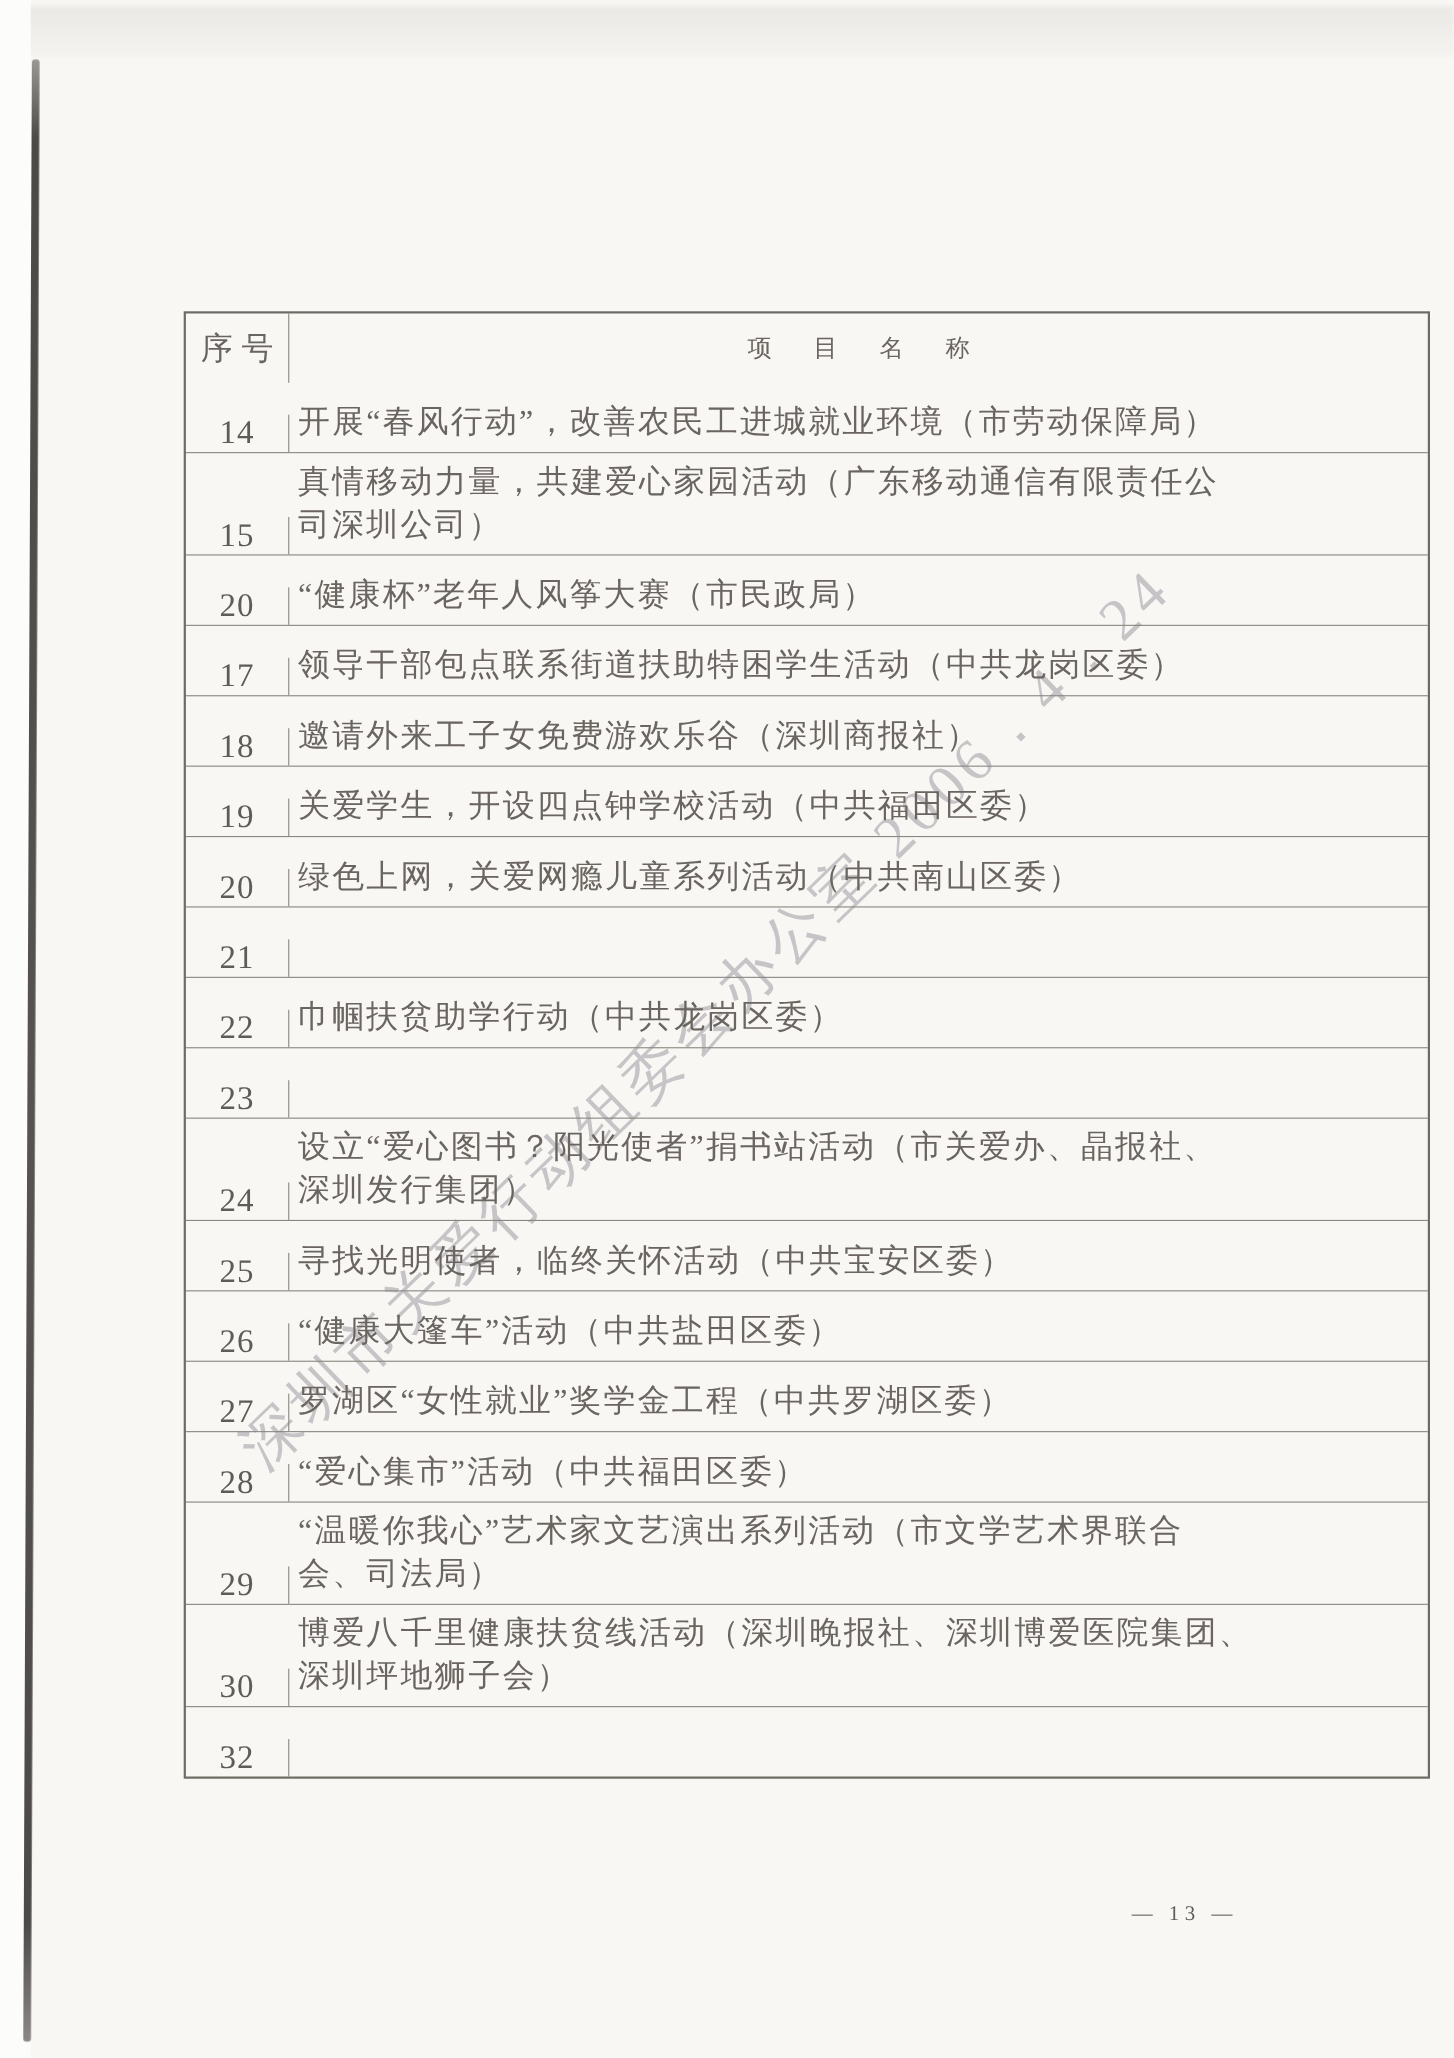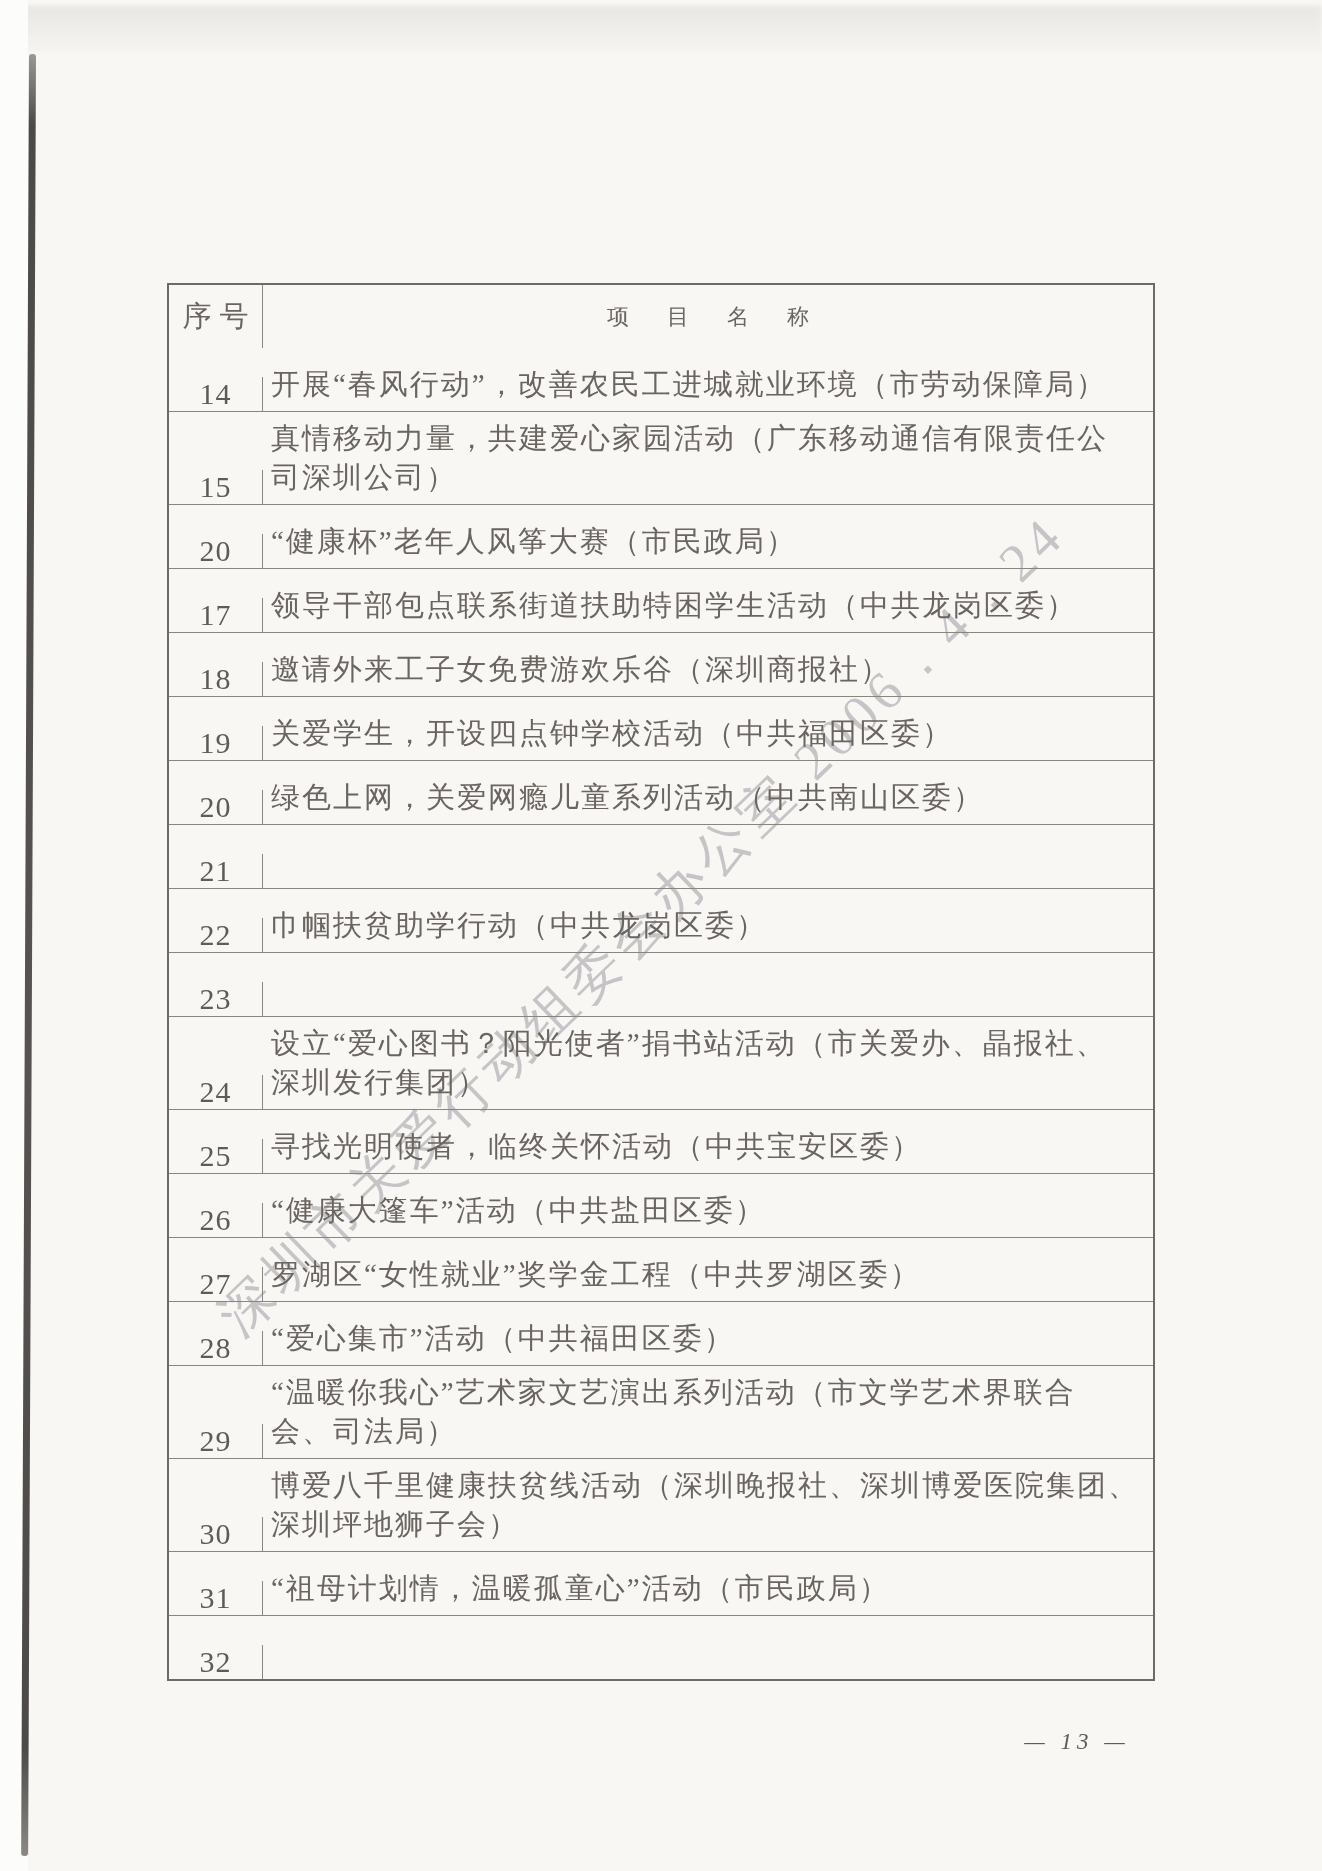"序号" .doc-table { width: 988px -> 1133px }
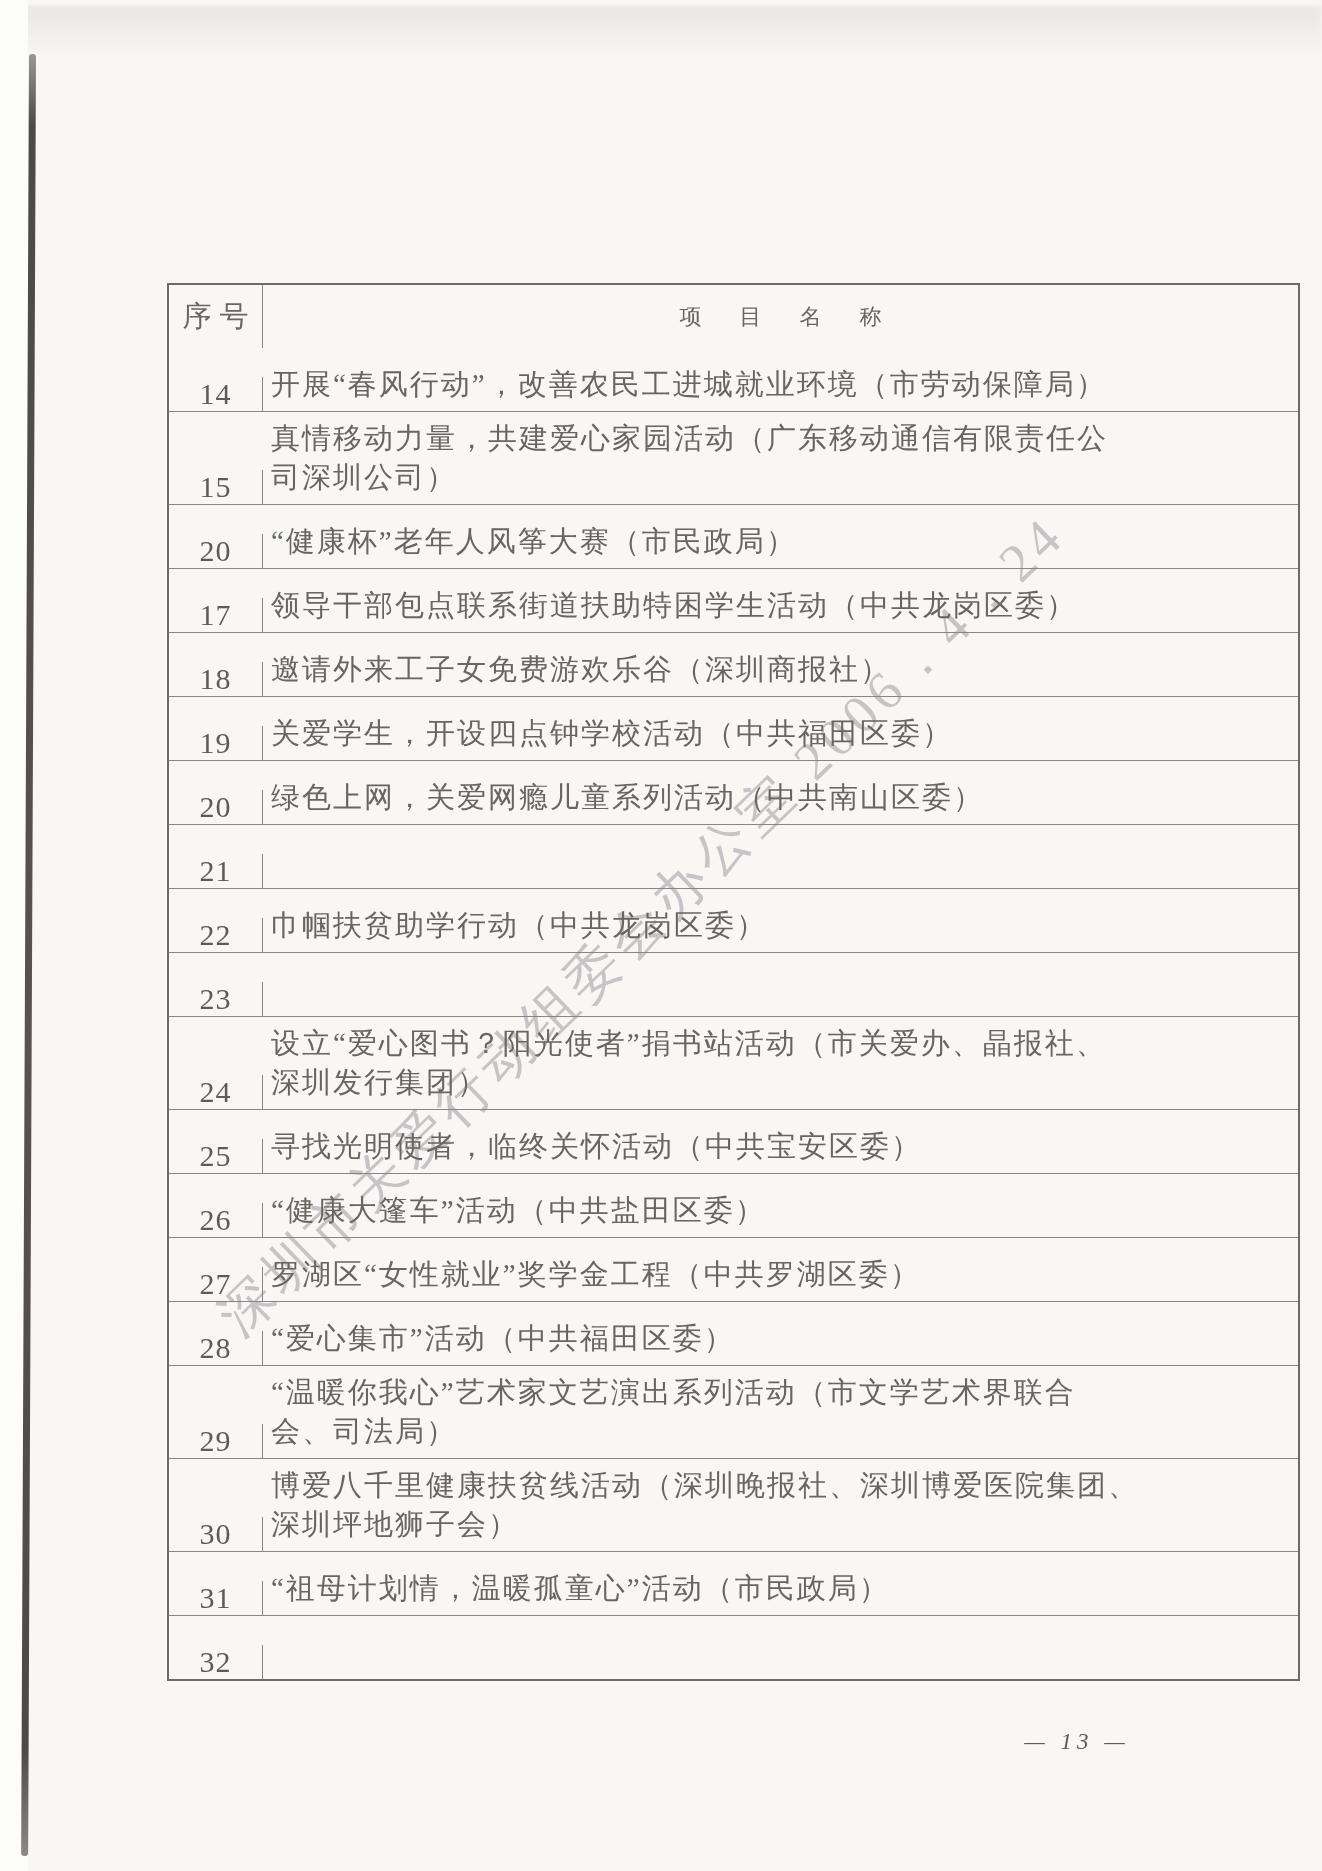"31" div.trow { html: <div> <div>31</div> <div>“祖母计划情，温暖孤童心”活动（市民政局）</div> </div> -> none }
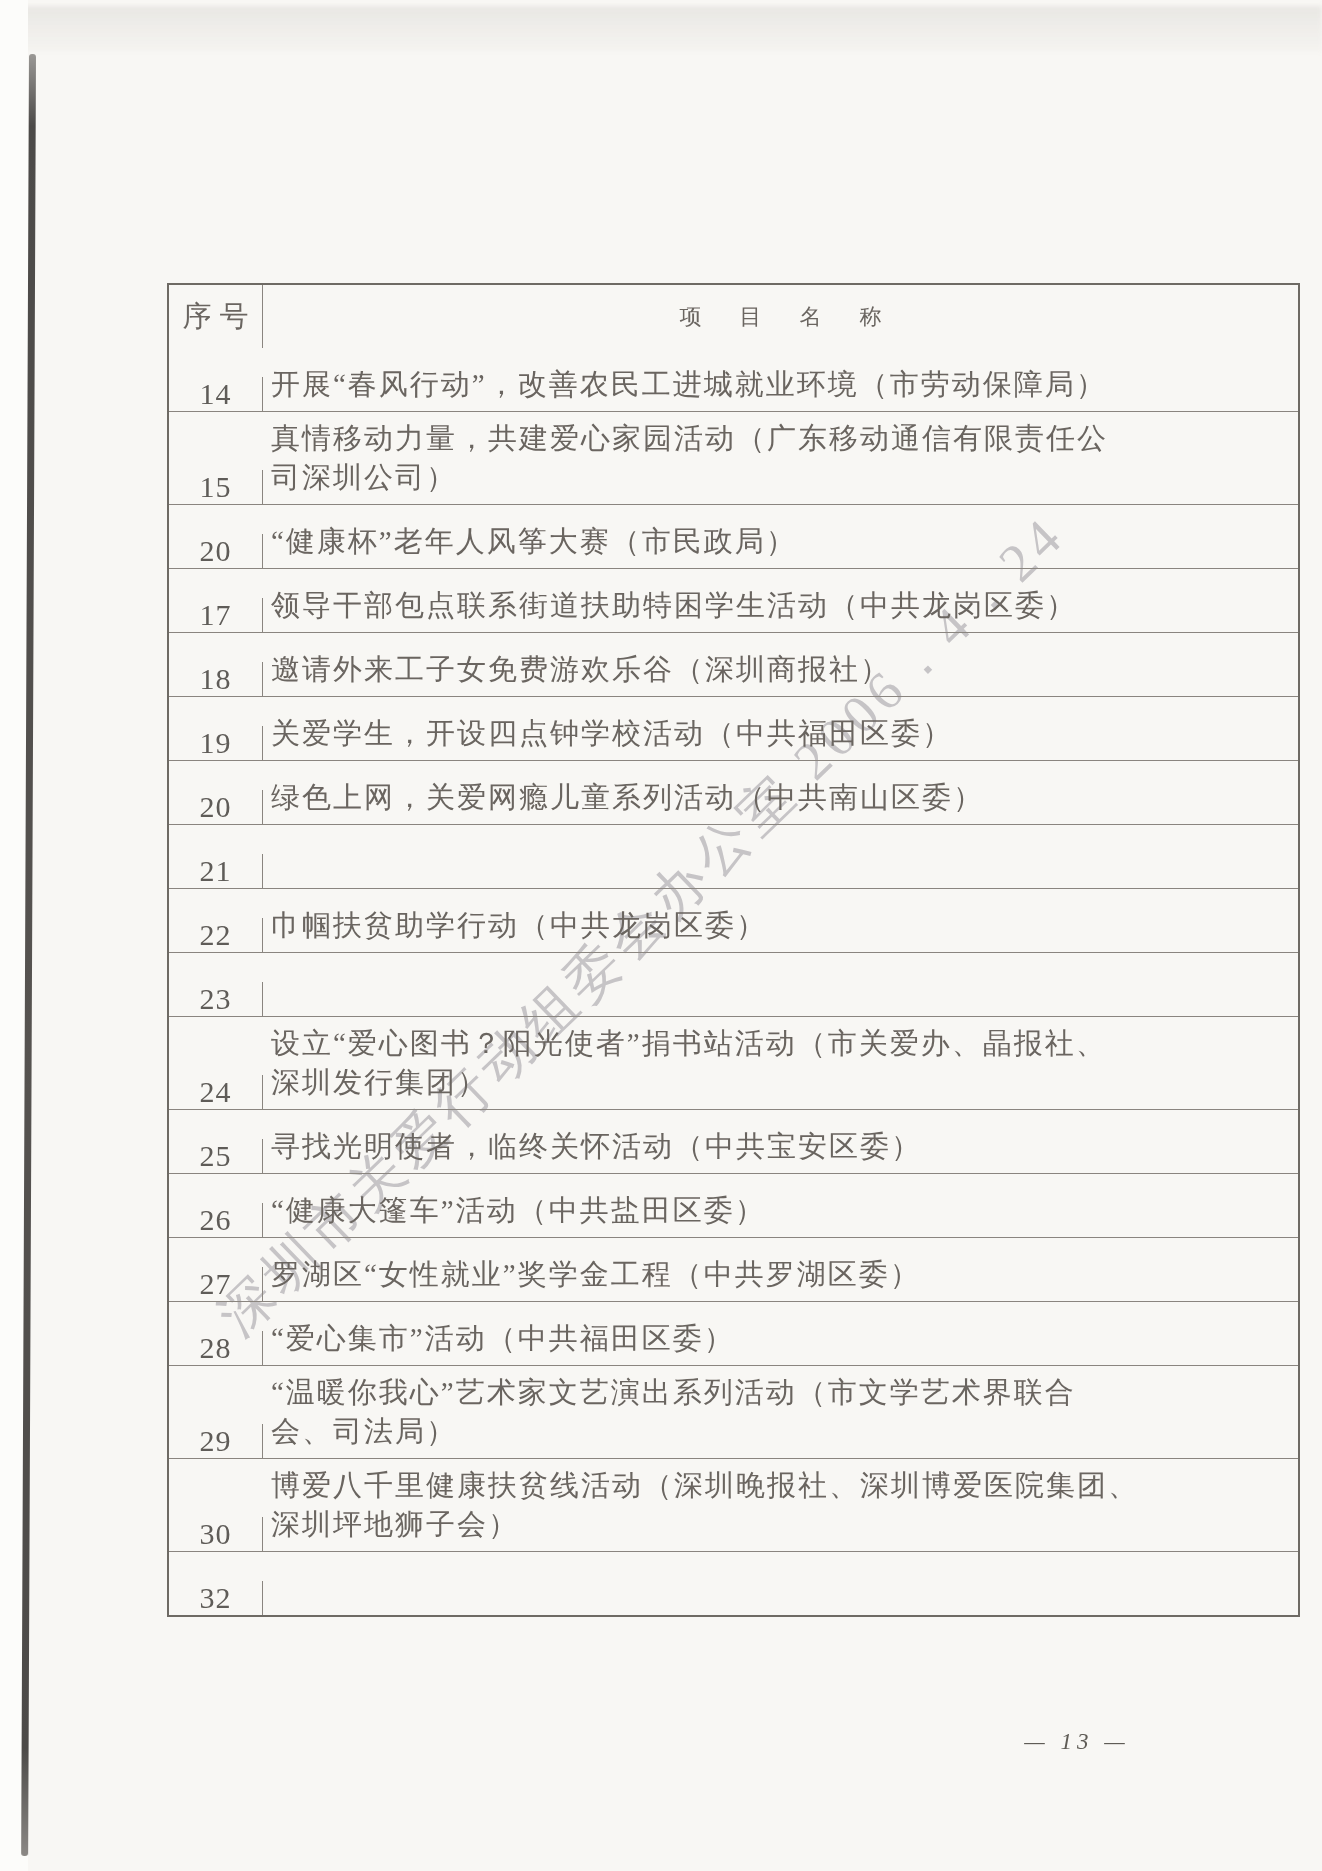"— 13 —" .page-number { font-size: 23px -> 19px; font-style: italic -> none }
